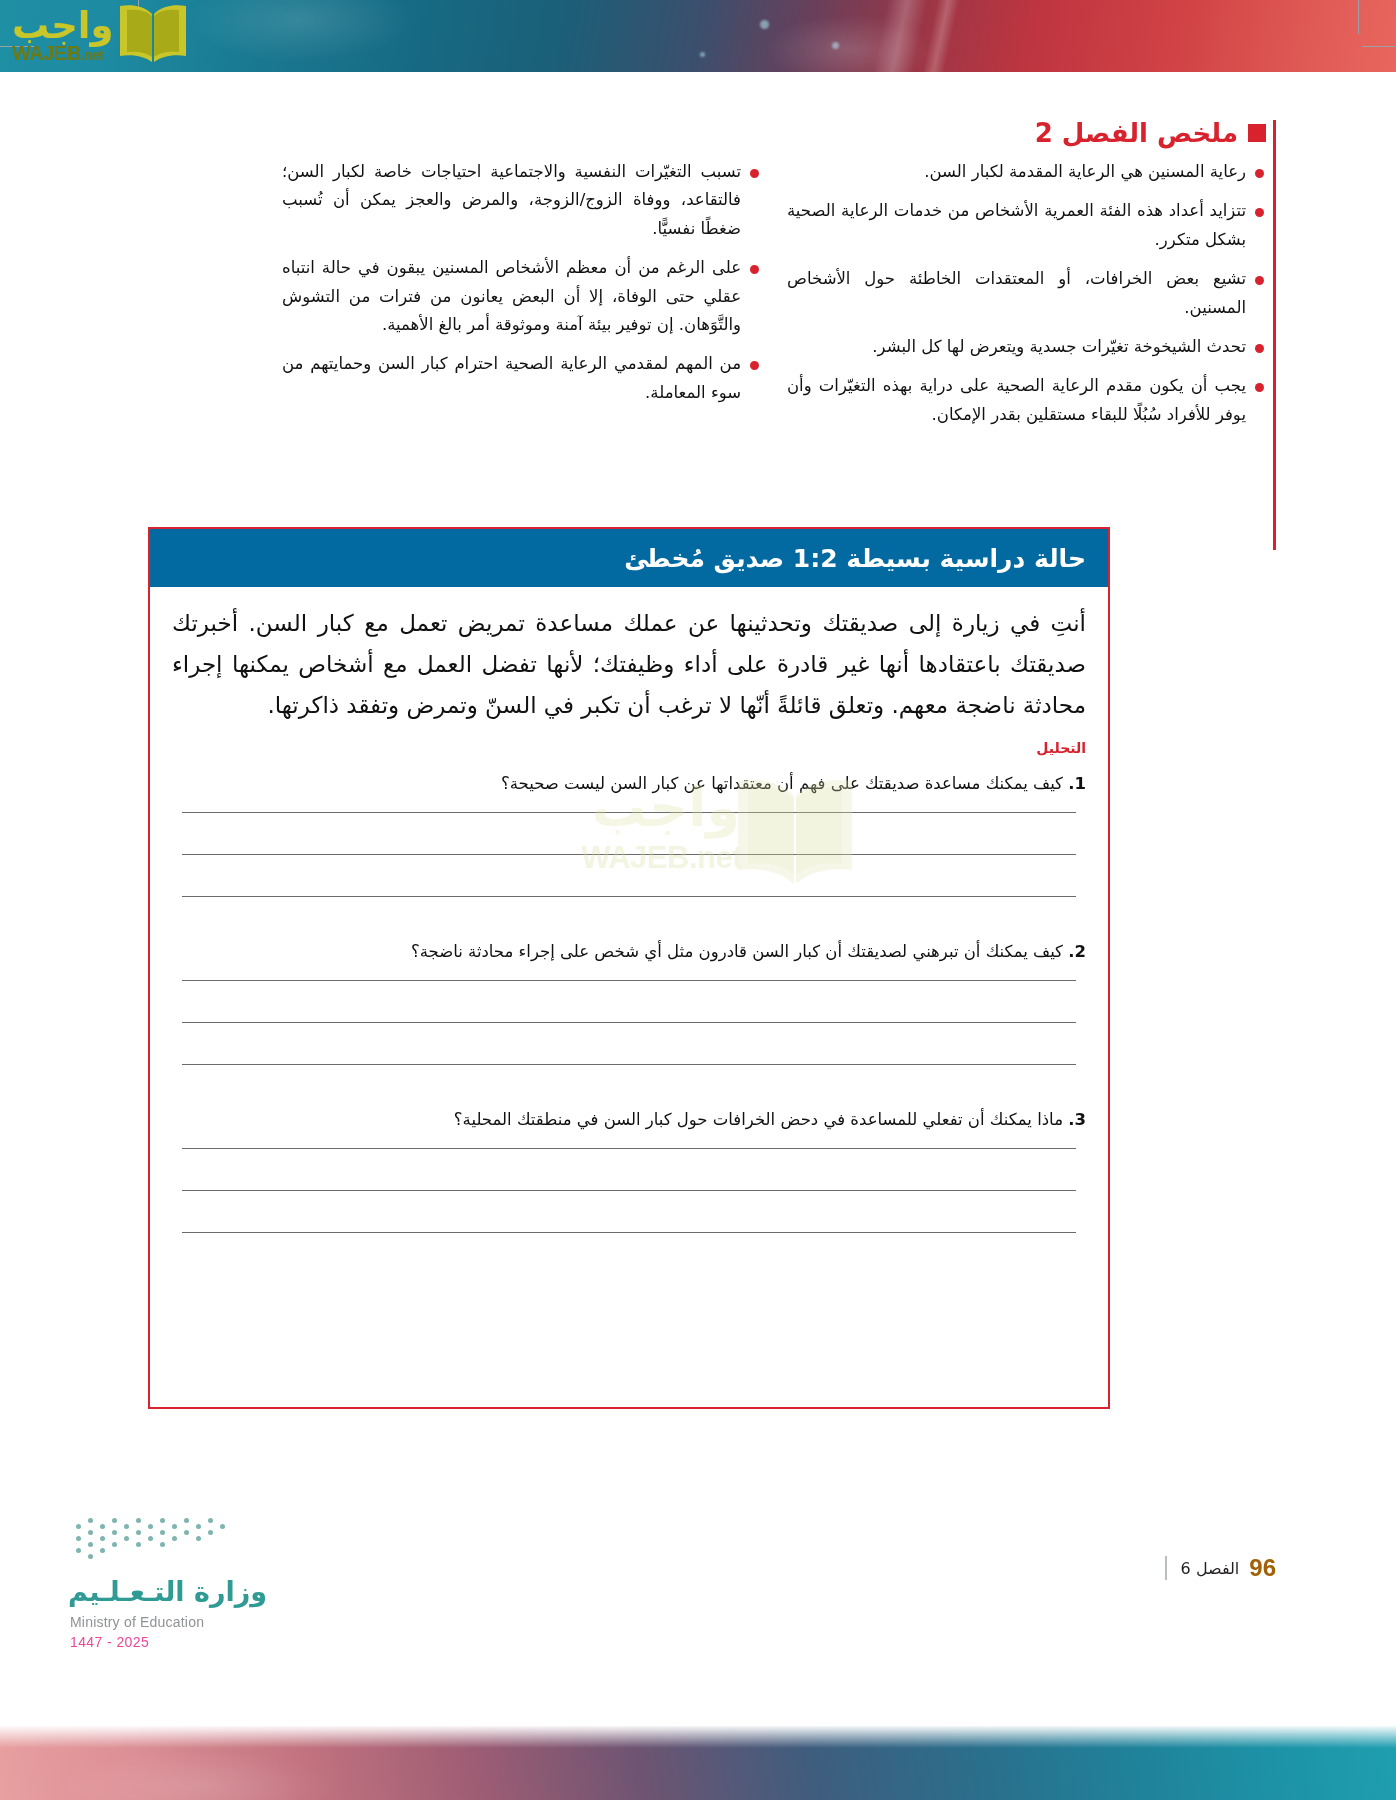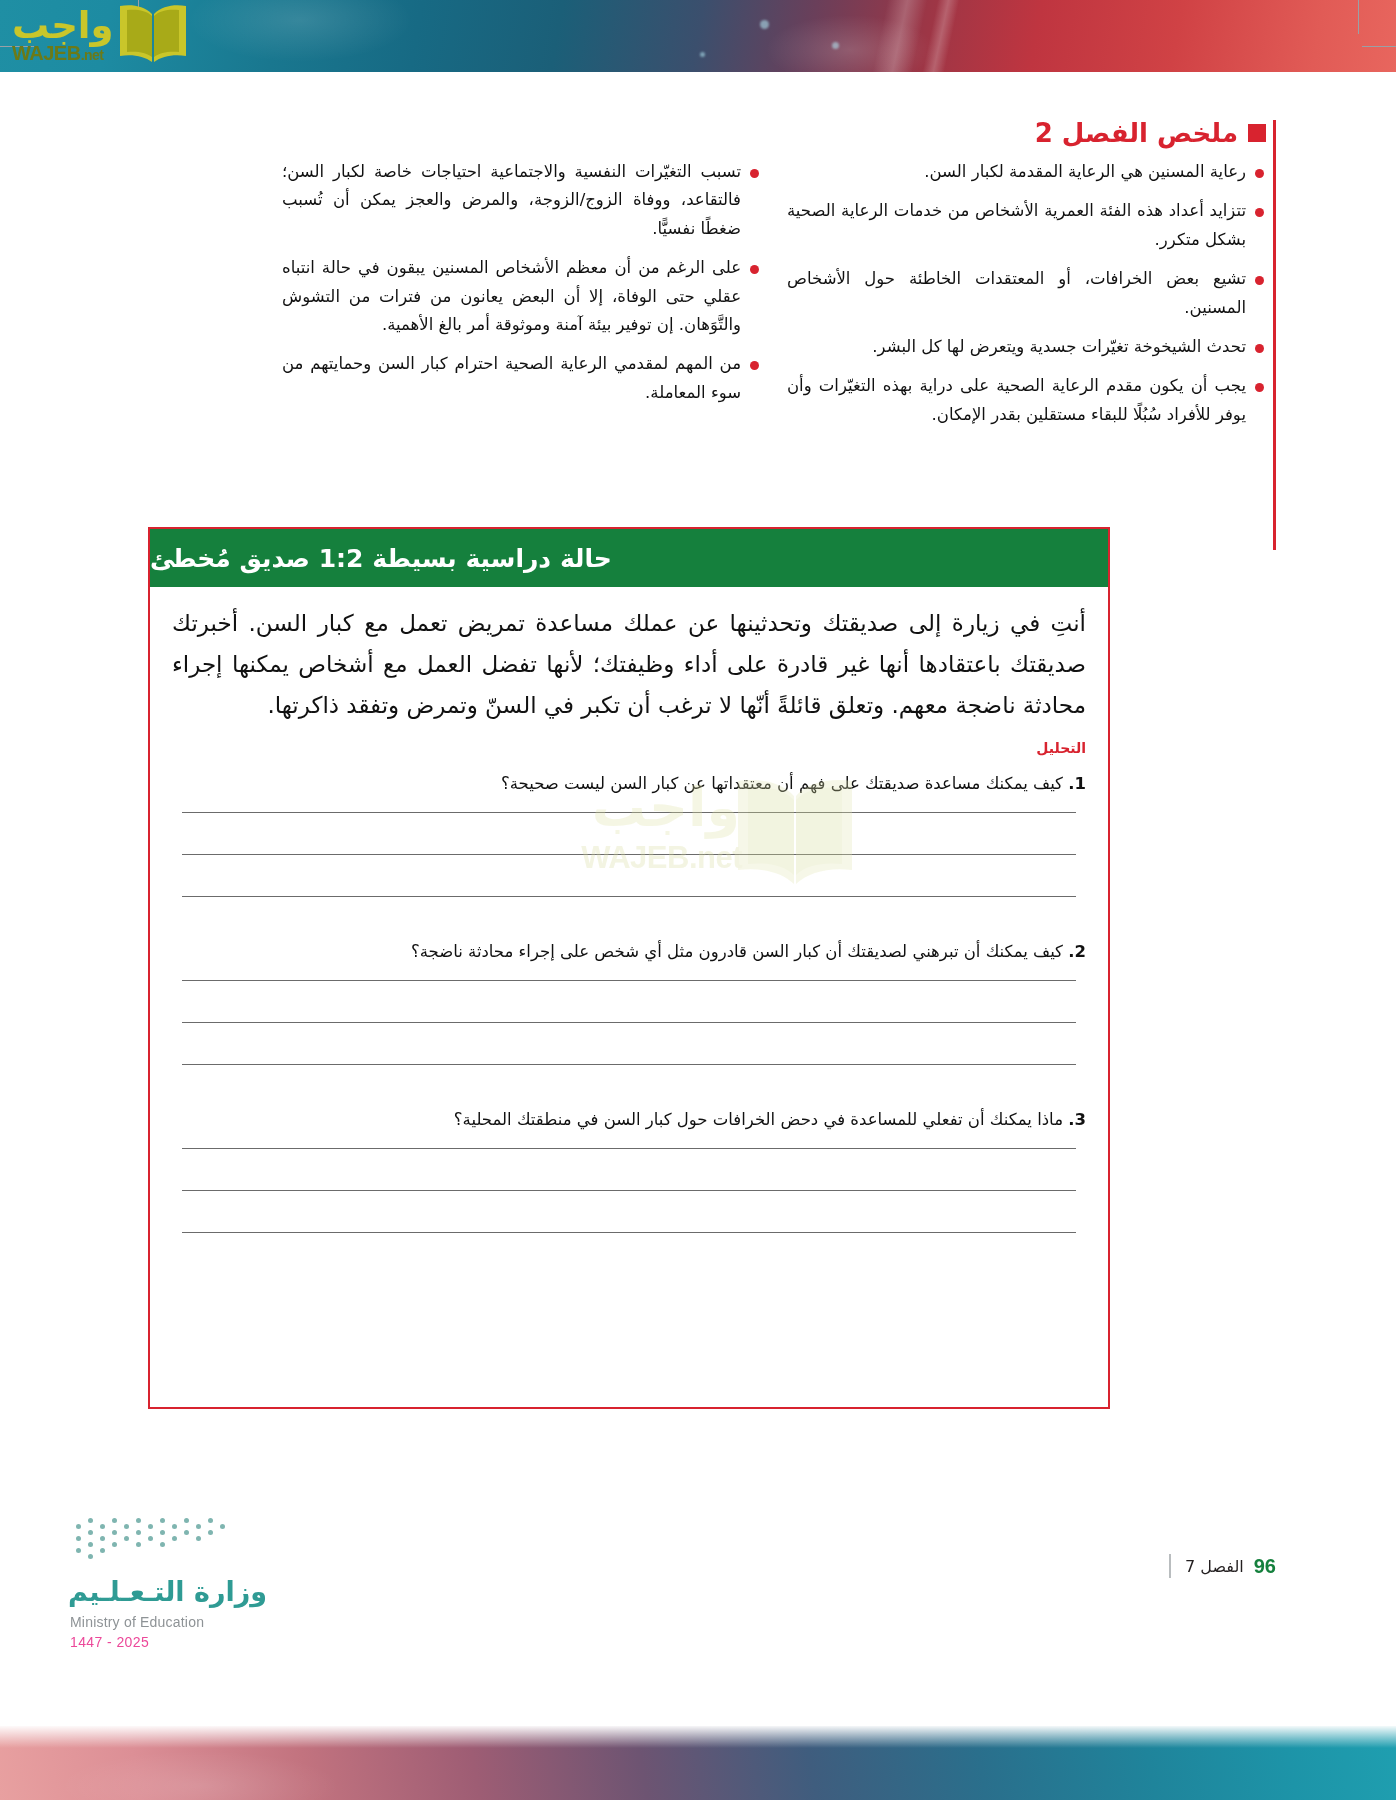"حالة دراسية بسيطة 1:2 صديق" .case-head { background: #15803d -> #0369a1; justify-content: flex-end -> flex-start }
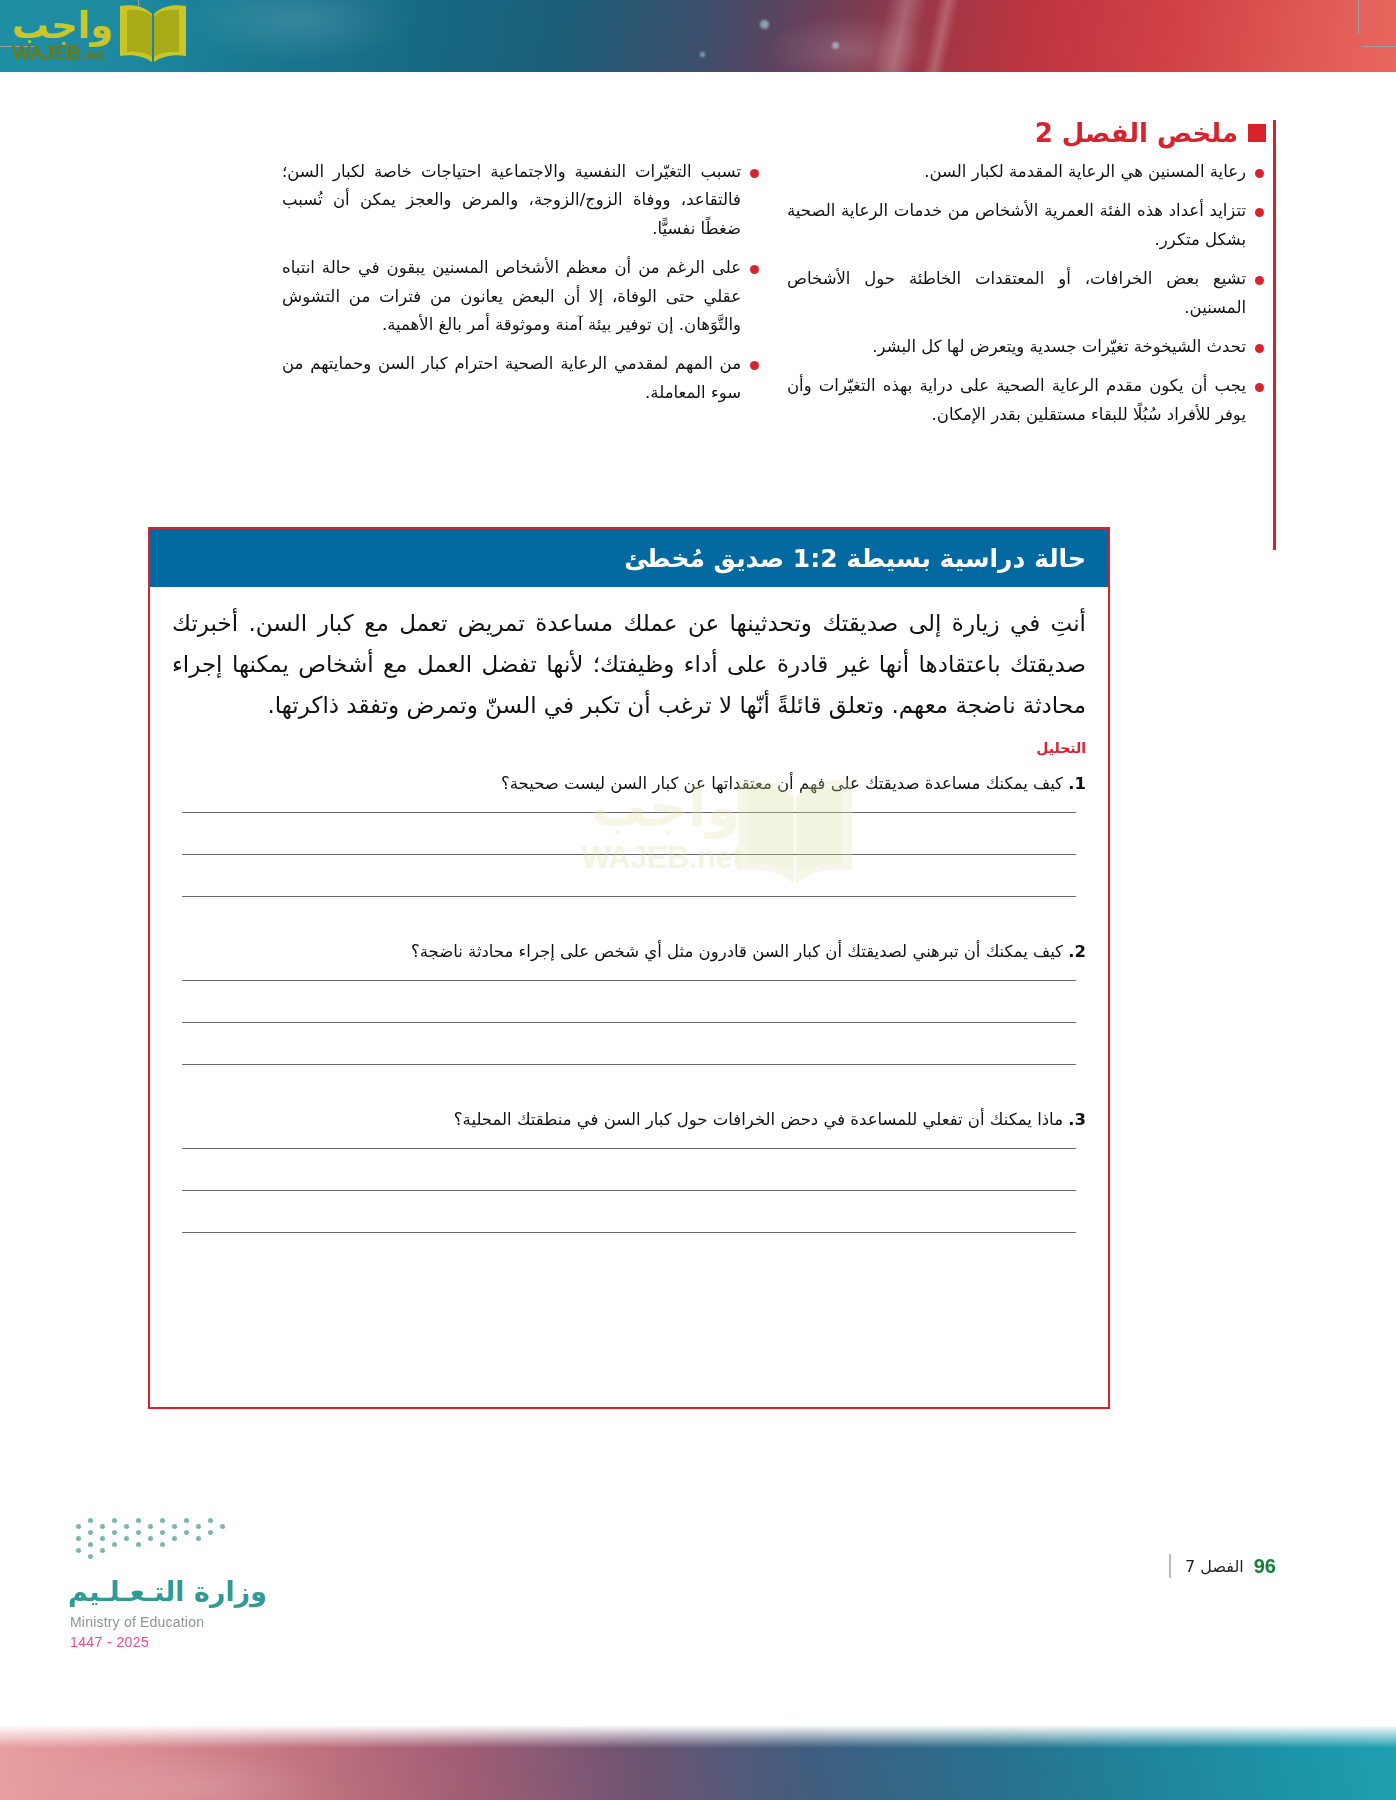"الفصل 7" div.pf-lbl { text: 7 -> 6 }
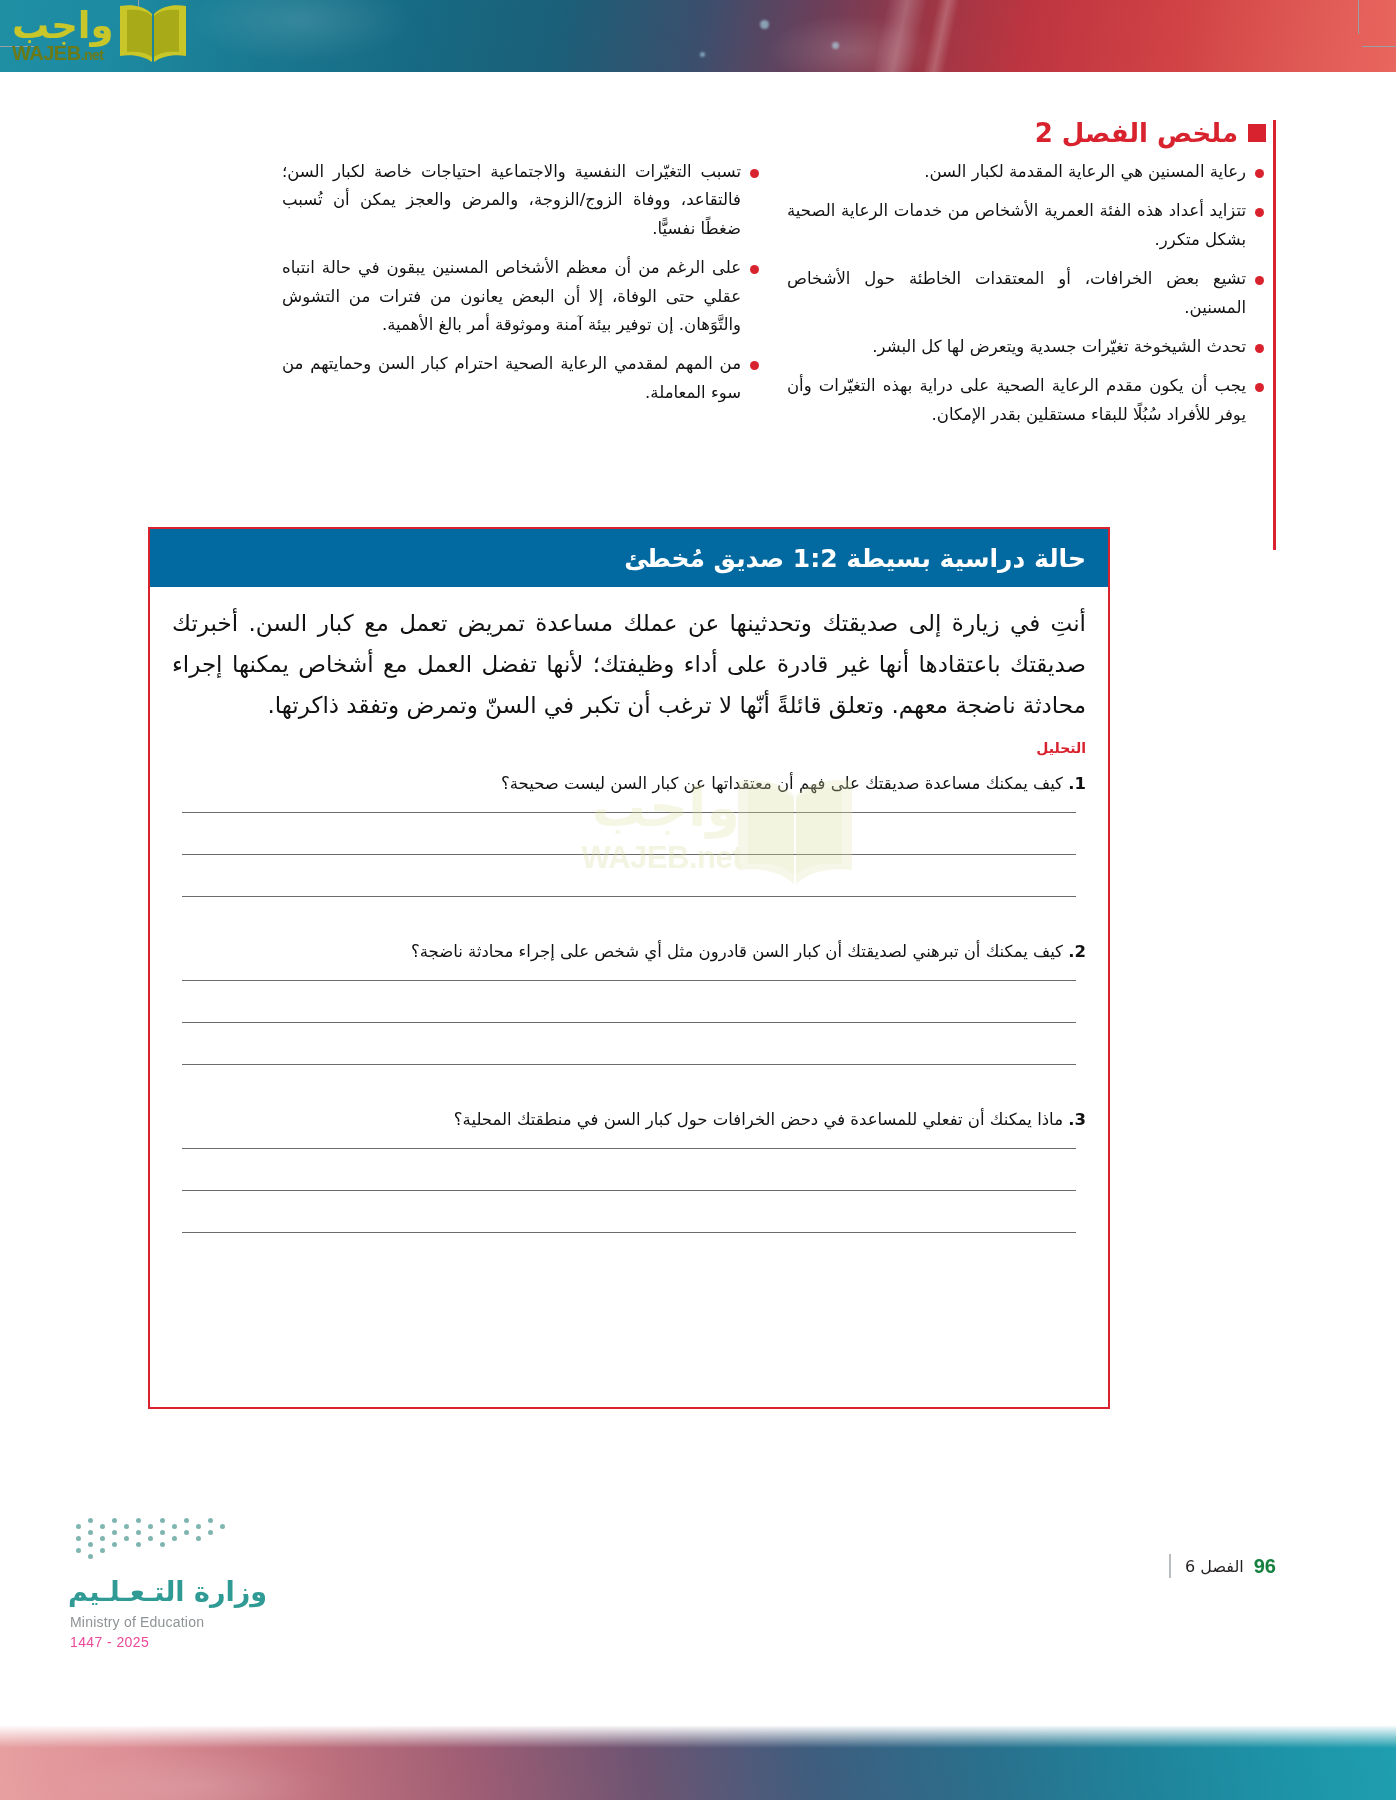"96" .pf-num { color: #15803d -> #a16207; font-size: 20px -> 24px }
